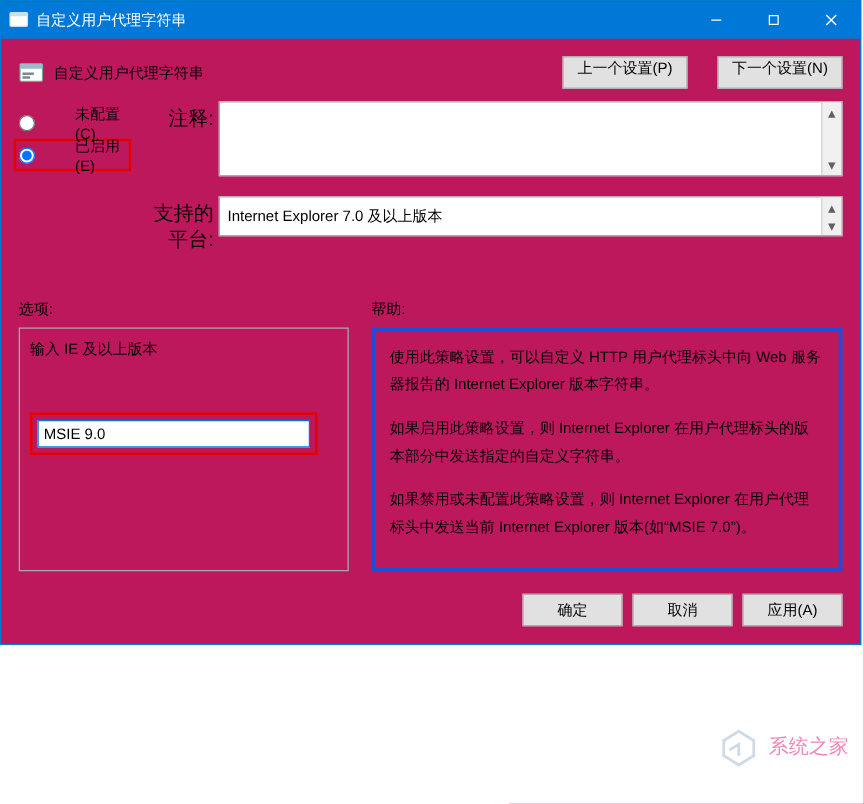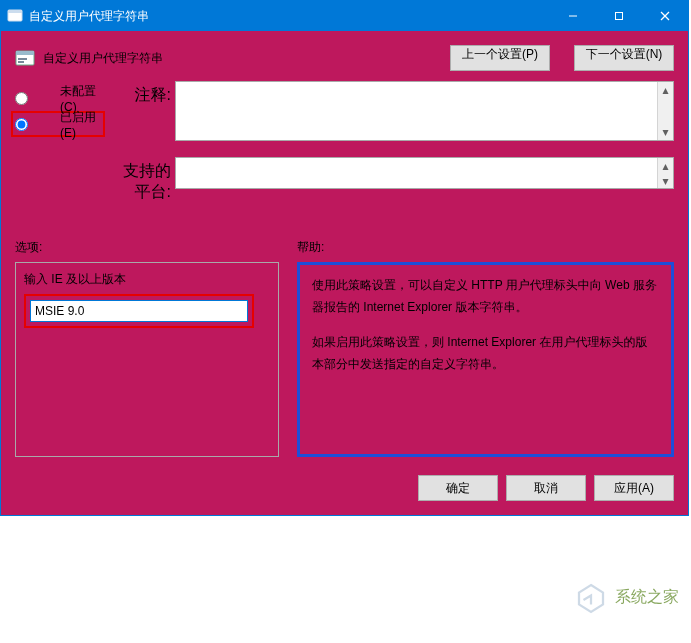"Internet Explorer 7.0 及以上版本" span { html: none -> <span>Internet Explorer 7.0 及以上版本</span> }
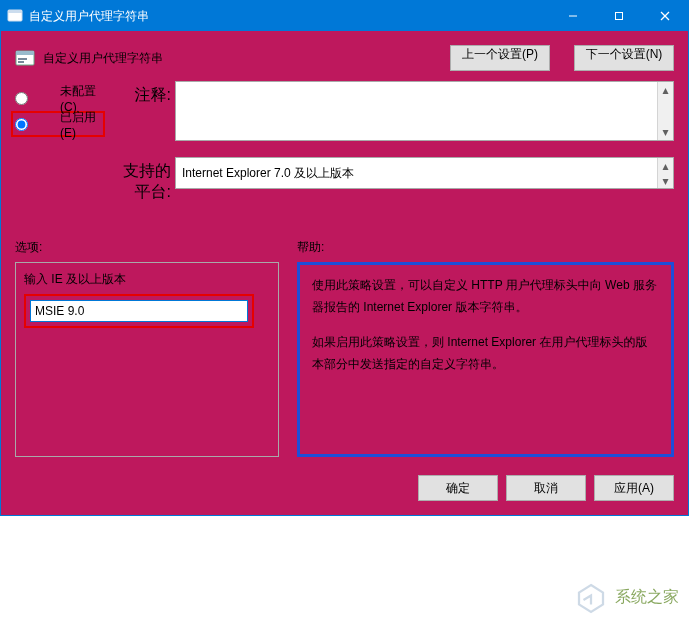"MSIE 9.0" .opt-input-wrap { margin-top: none -> 36px }
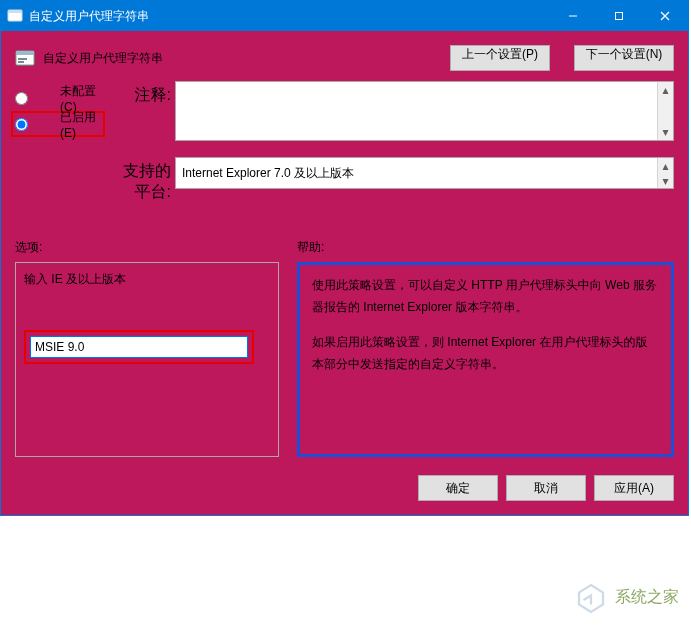"如果禁用或未配置此策略设置，则 Internet Explorer" p { html: none -> <p>如果禁用或未配置此策略设置，则 Internet Explorer 在用户代理标头中发送当前 Internet Explorer 版本(如“MSIE 7.0”)。</p> }
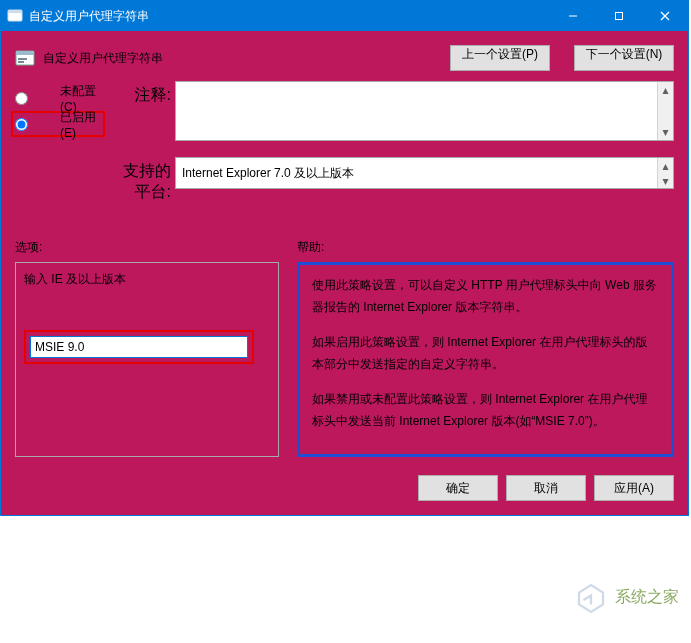"系统之家" .watermark { color: #4d7c0f -> #ec4899 }
